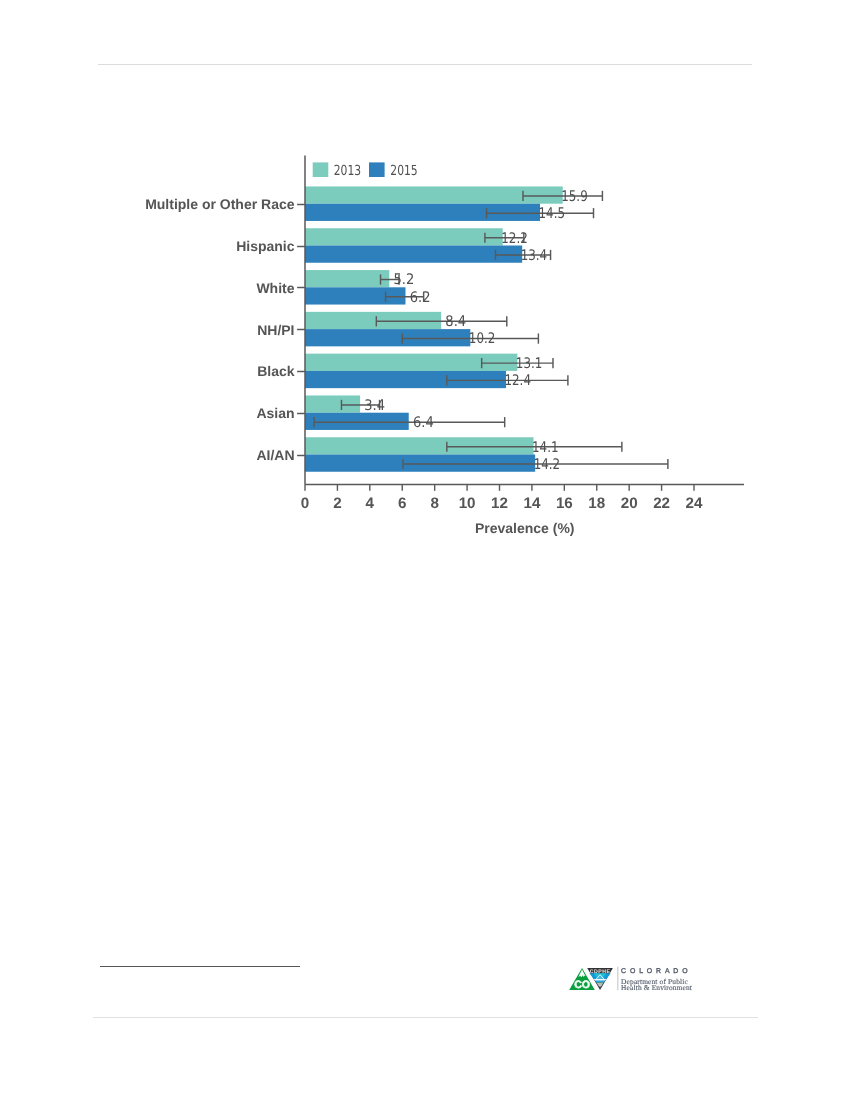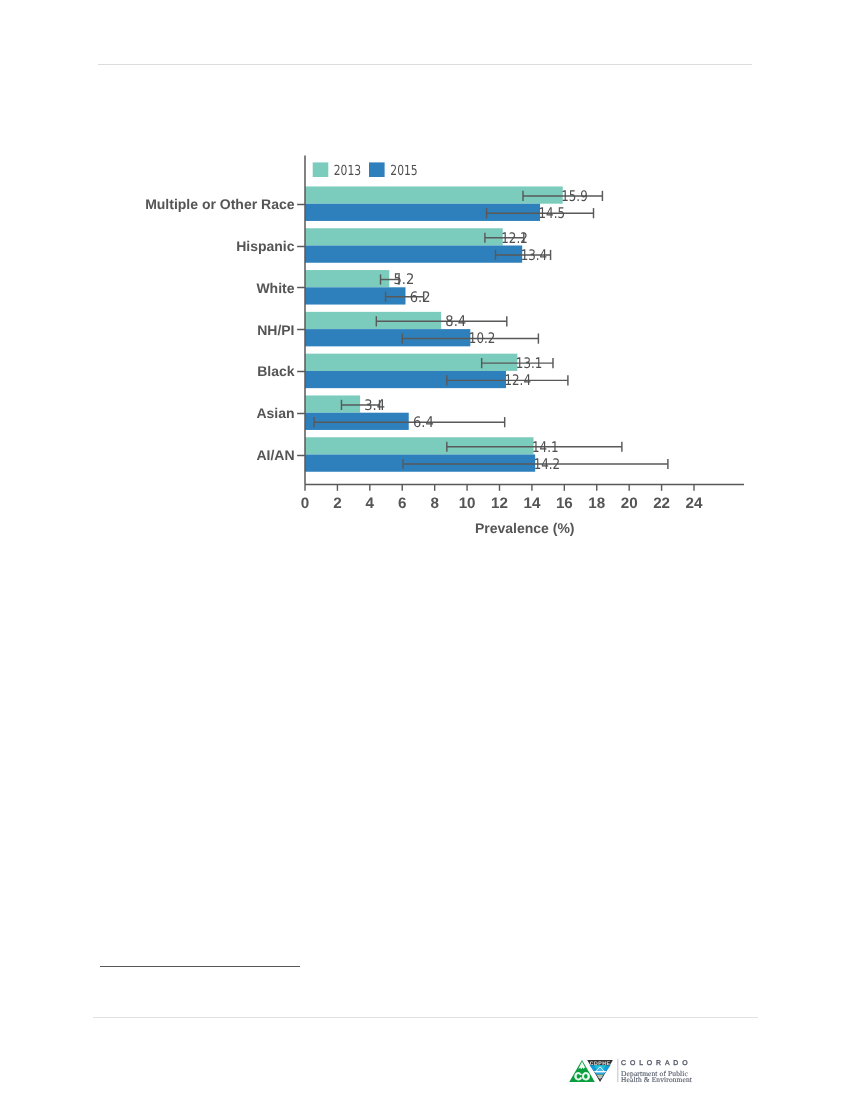"CO" .logo { top: 1058px -> 966px }
